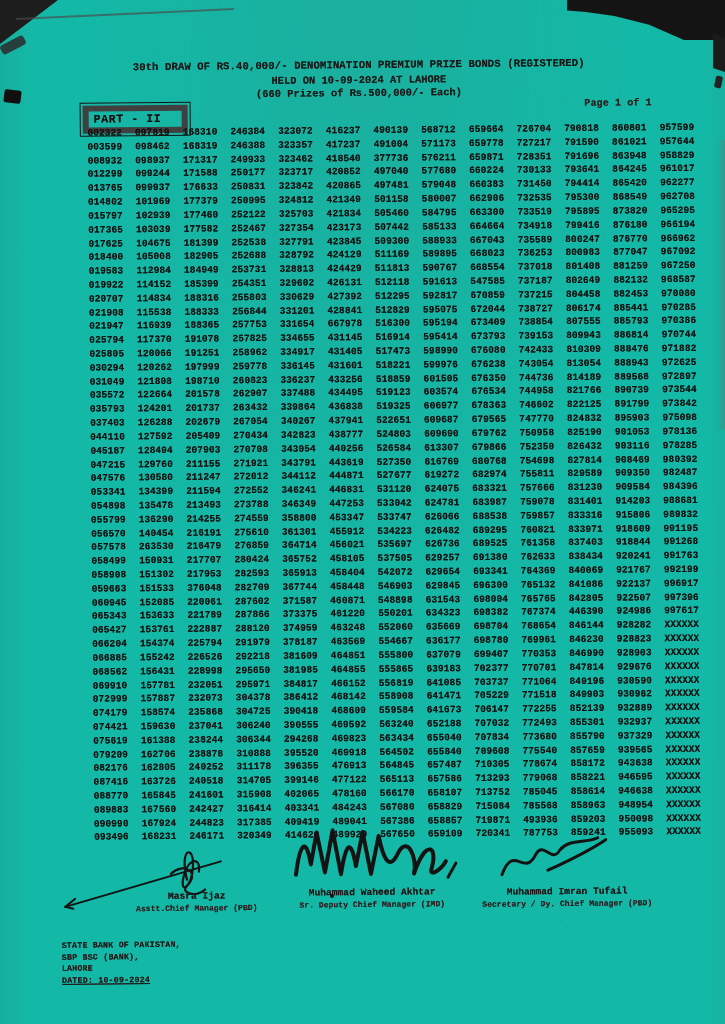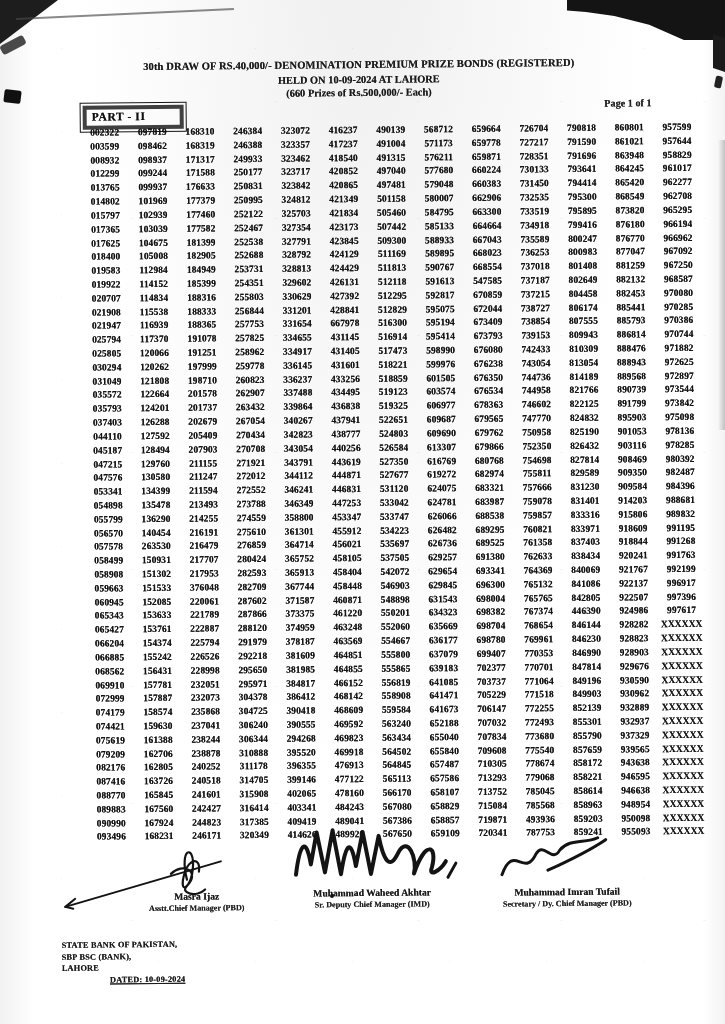"30th DRAW OF RS.40,000/- DENOMINATION" .scan { background: #ffffff -> #14b8a6; font-family: Liberation Serif, serif -> Liberation Mono, monospace }
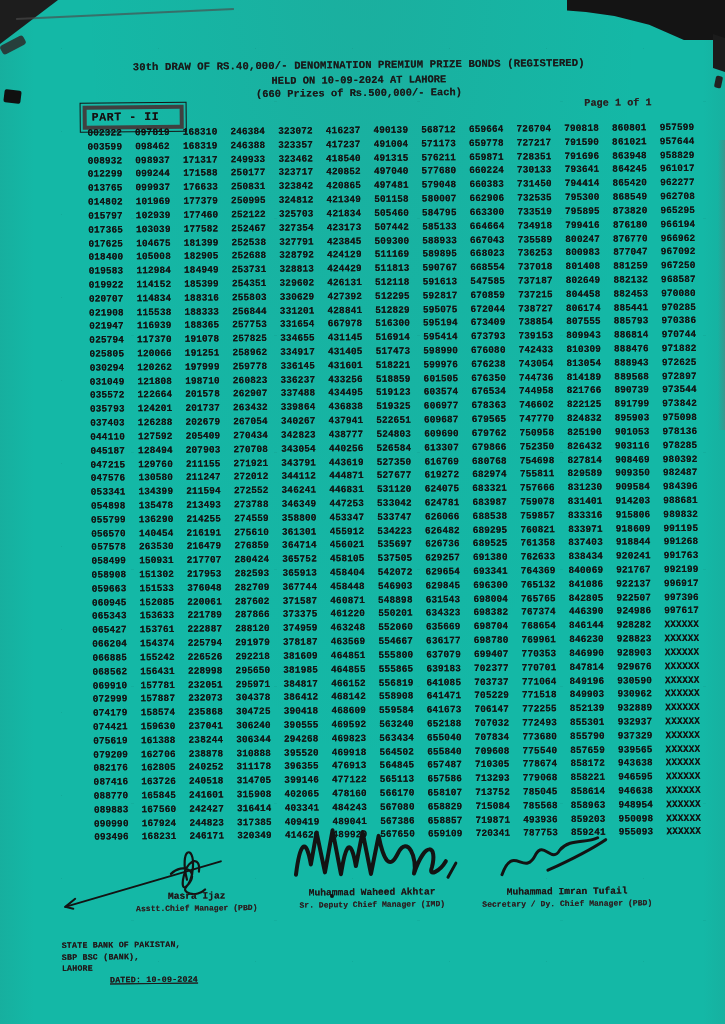"PART - II" .partbox { border: 4px solid #404040 -> 6px solid #404040 }
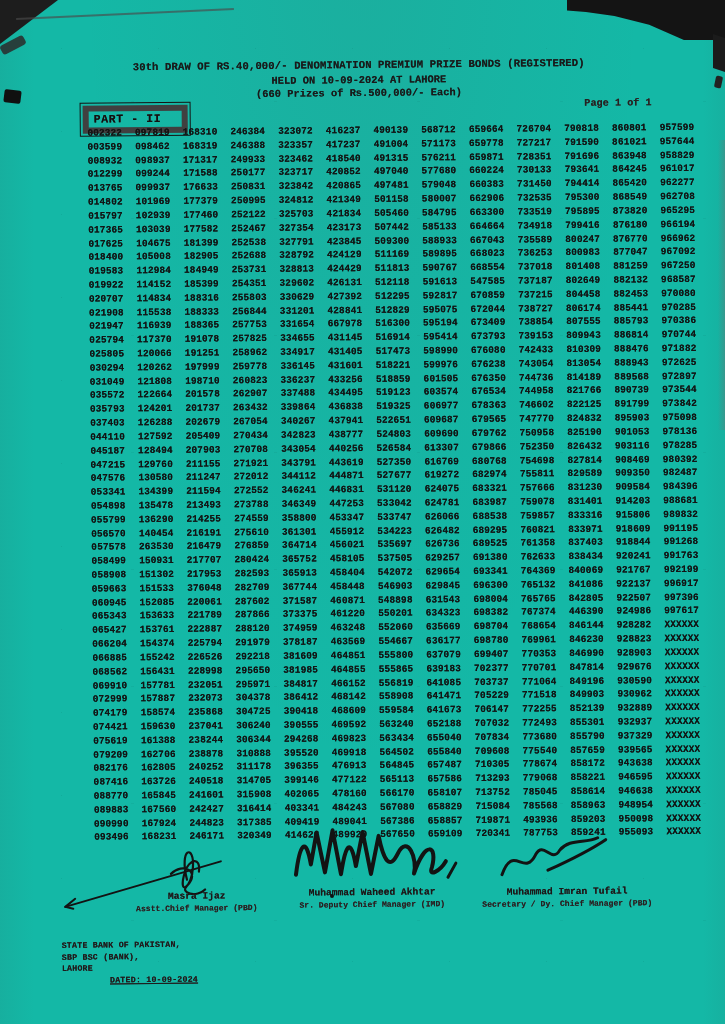"491315" div.cell { text: 491315 -> 377736 }
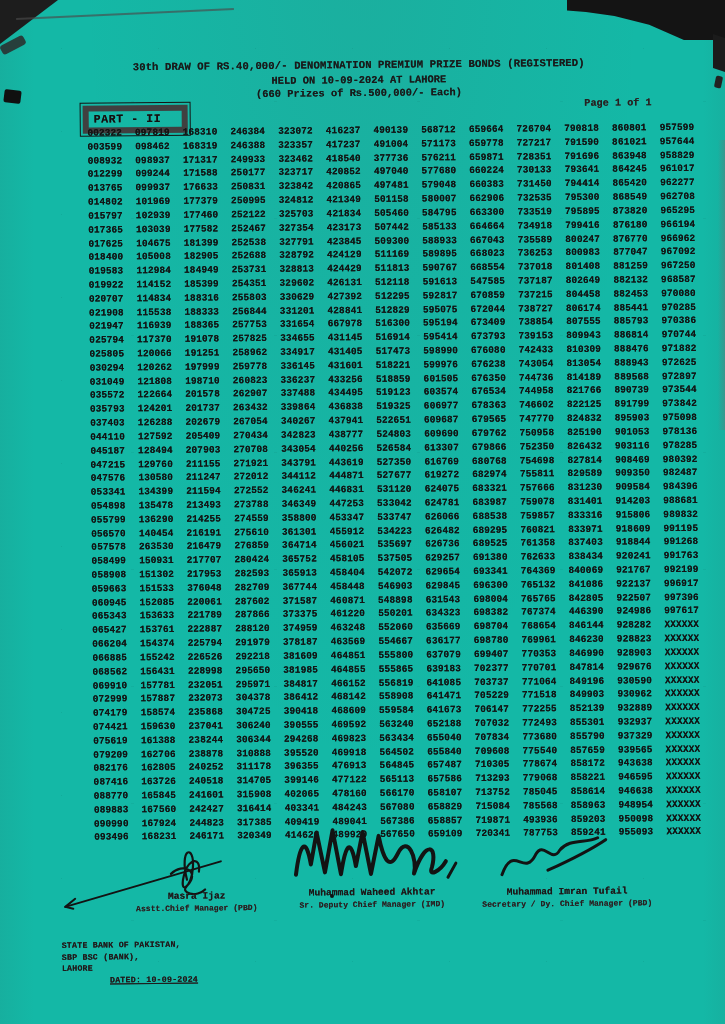"DATED: 10-09-2024" .footer .f-underline { margin-left: 48px -> none }
